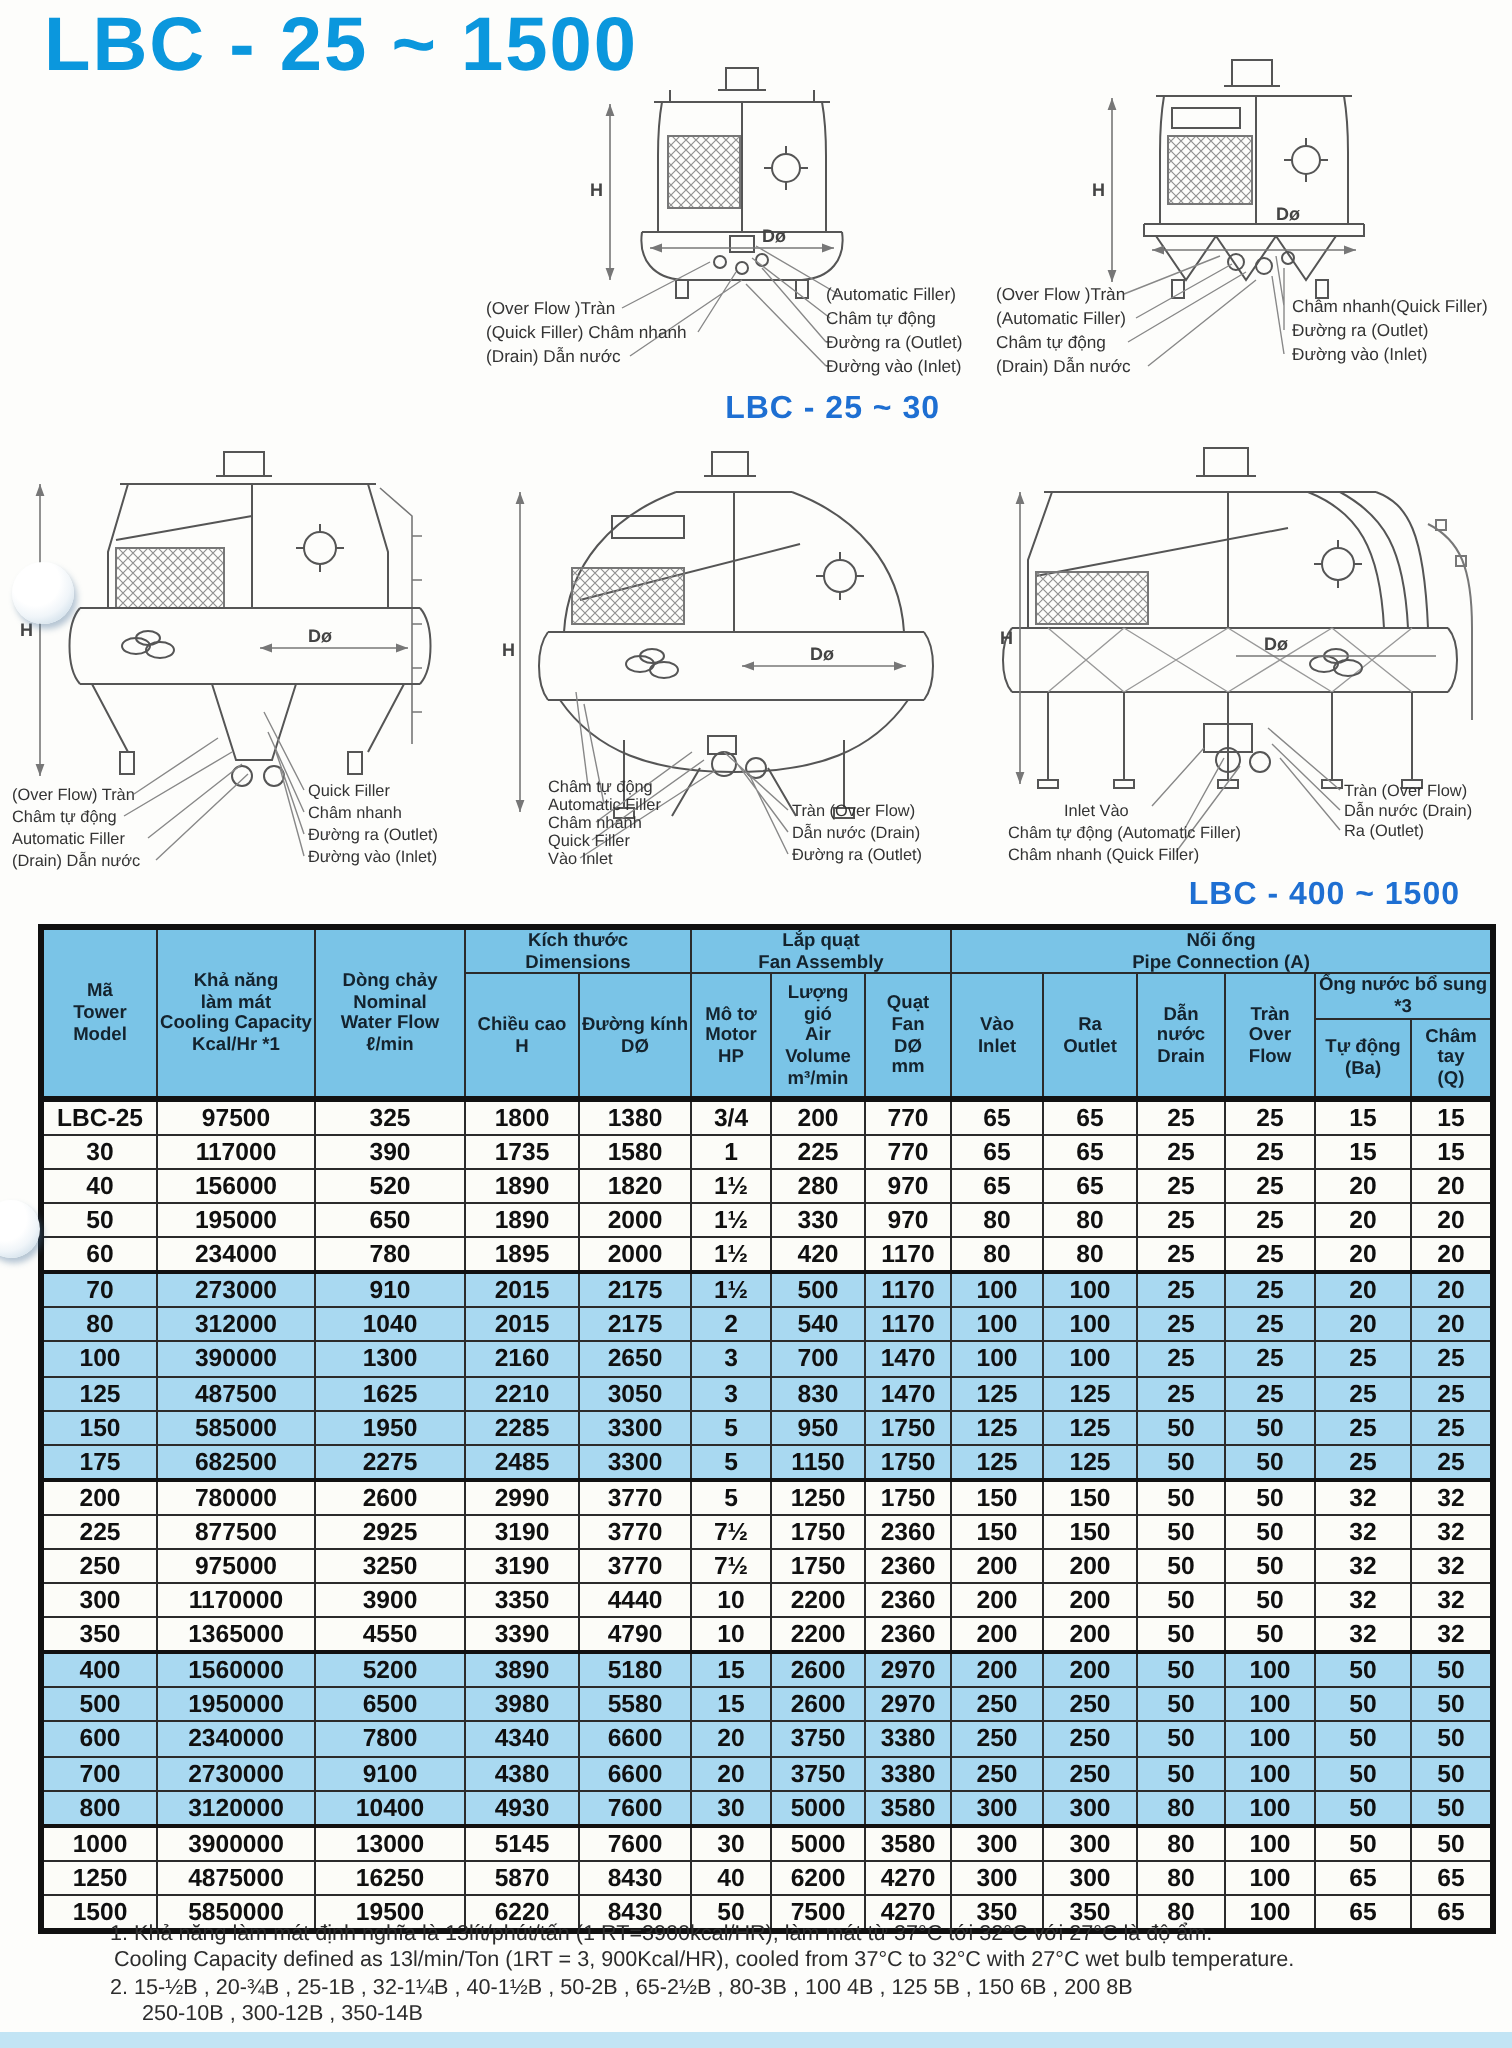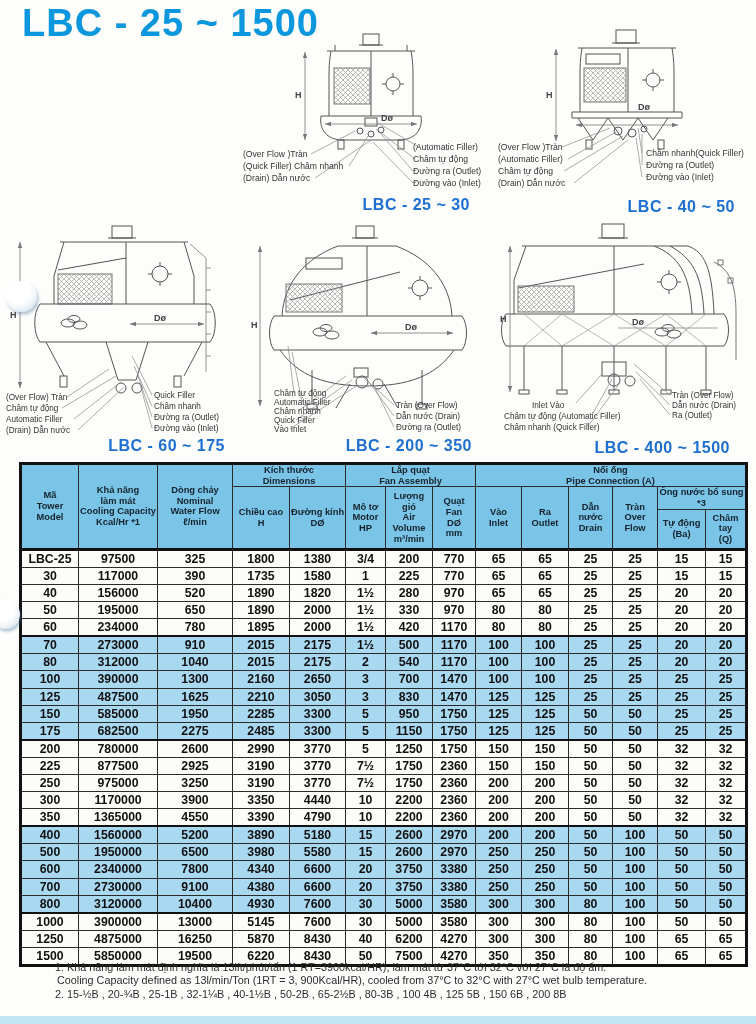"LBC - 40 ~ 50" div.dia-caption { html: <div>LBC - 40 ~ 50</div> -> none }
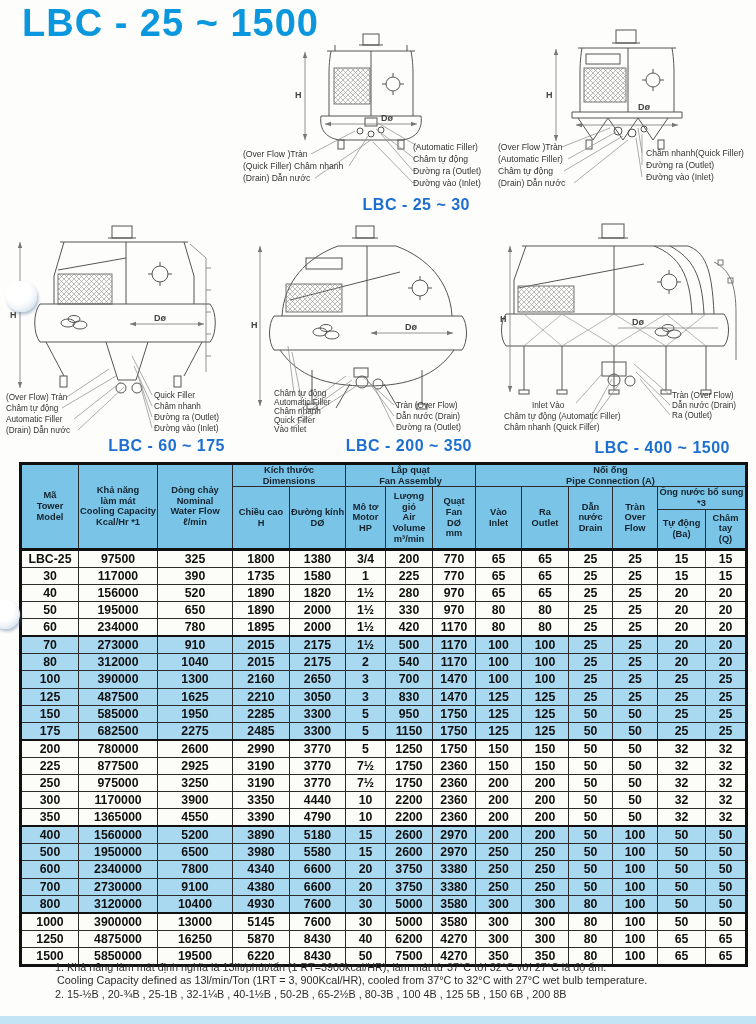"LBC - 60 ~ 175" div.dia-caption { html: <div>LBC - 60 ~ 175</div> -> none }
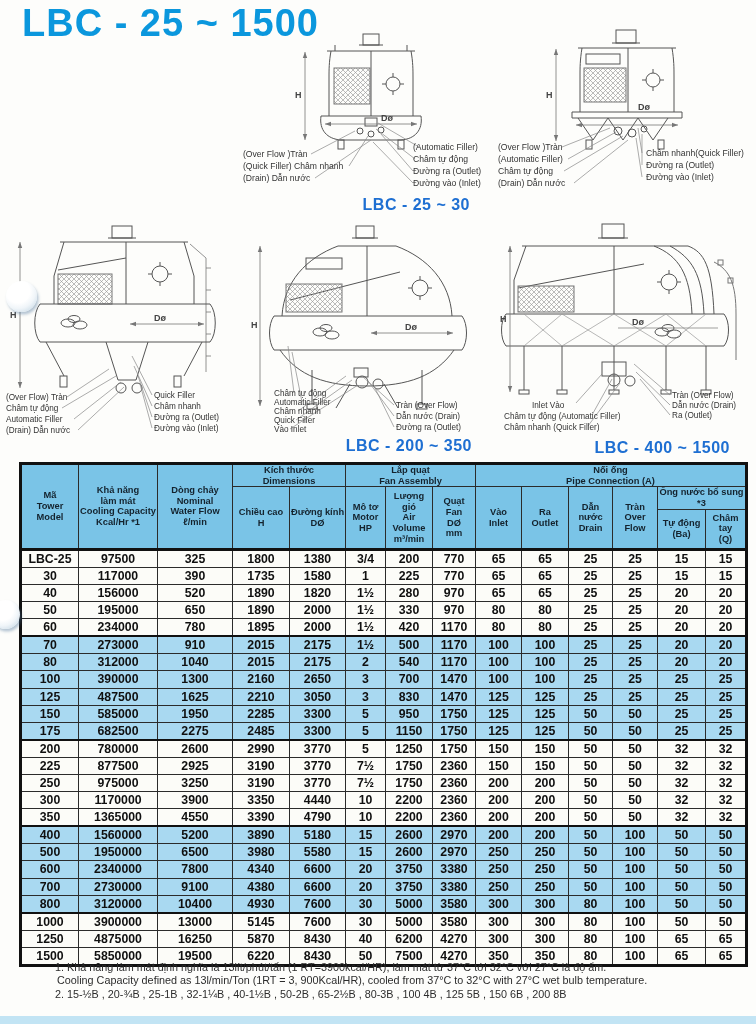"LBC - 200 ~ 350" div.dia-caption { html: <div>LBC - 200 ~ 350</div> -> none }
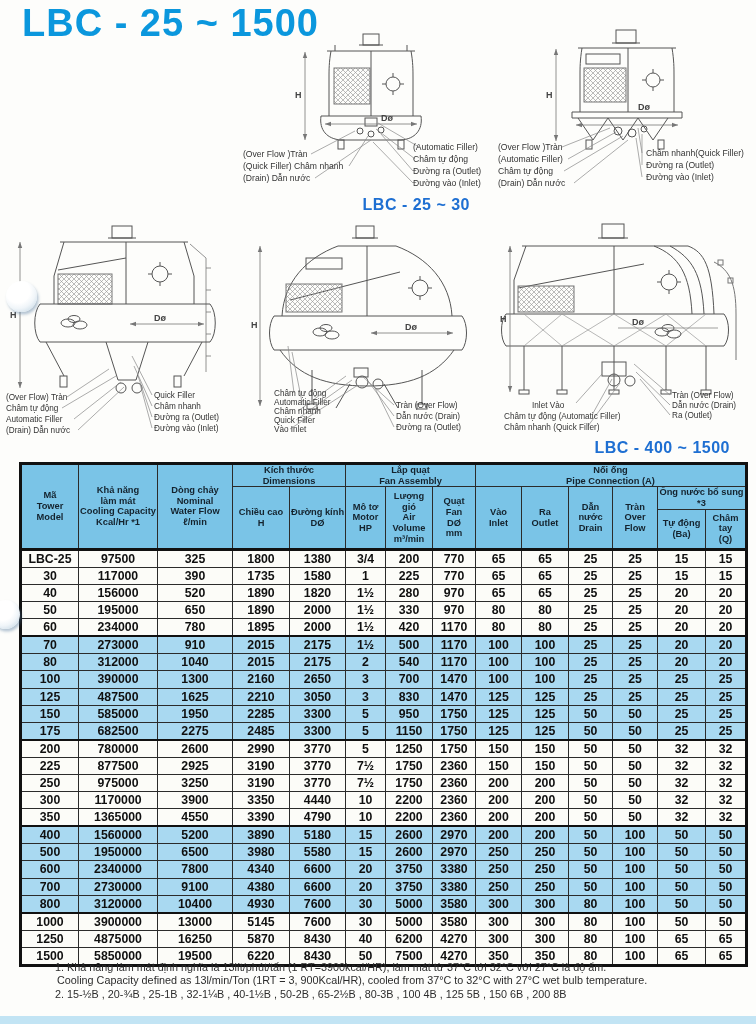"250-10B , 300-12B , 350-14B" div.fn-ind { html: none -> <div>250-10B , 300-12B , 350-14B</div> }
